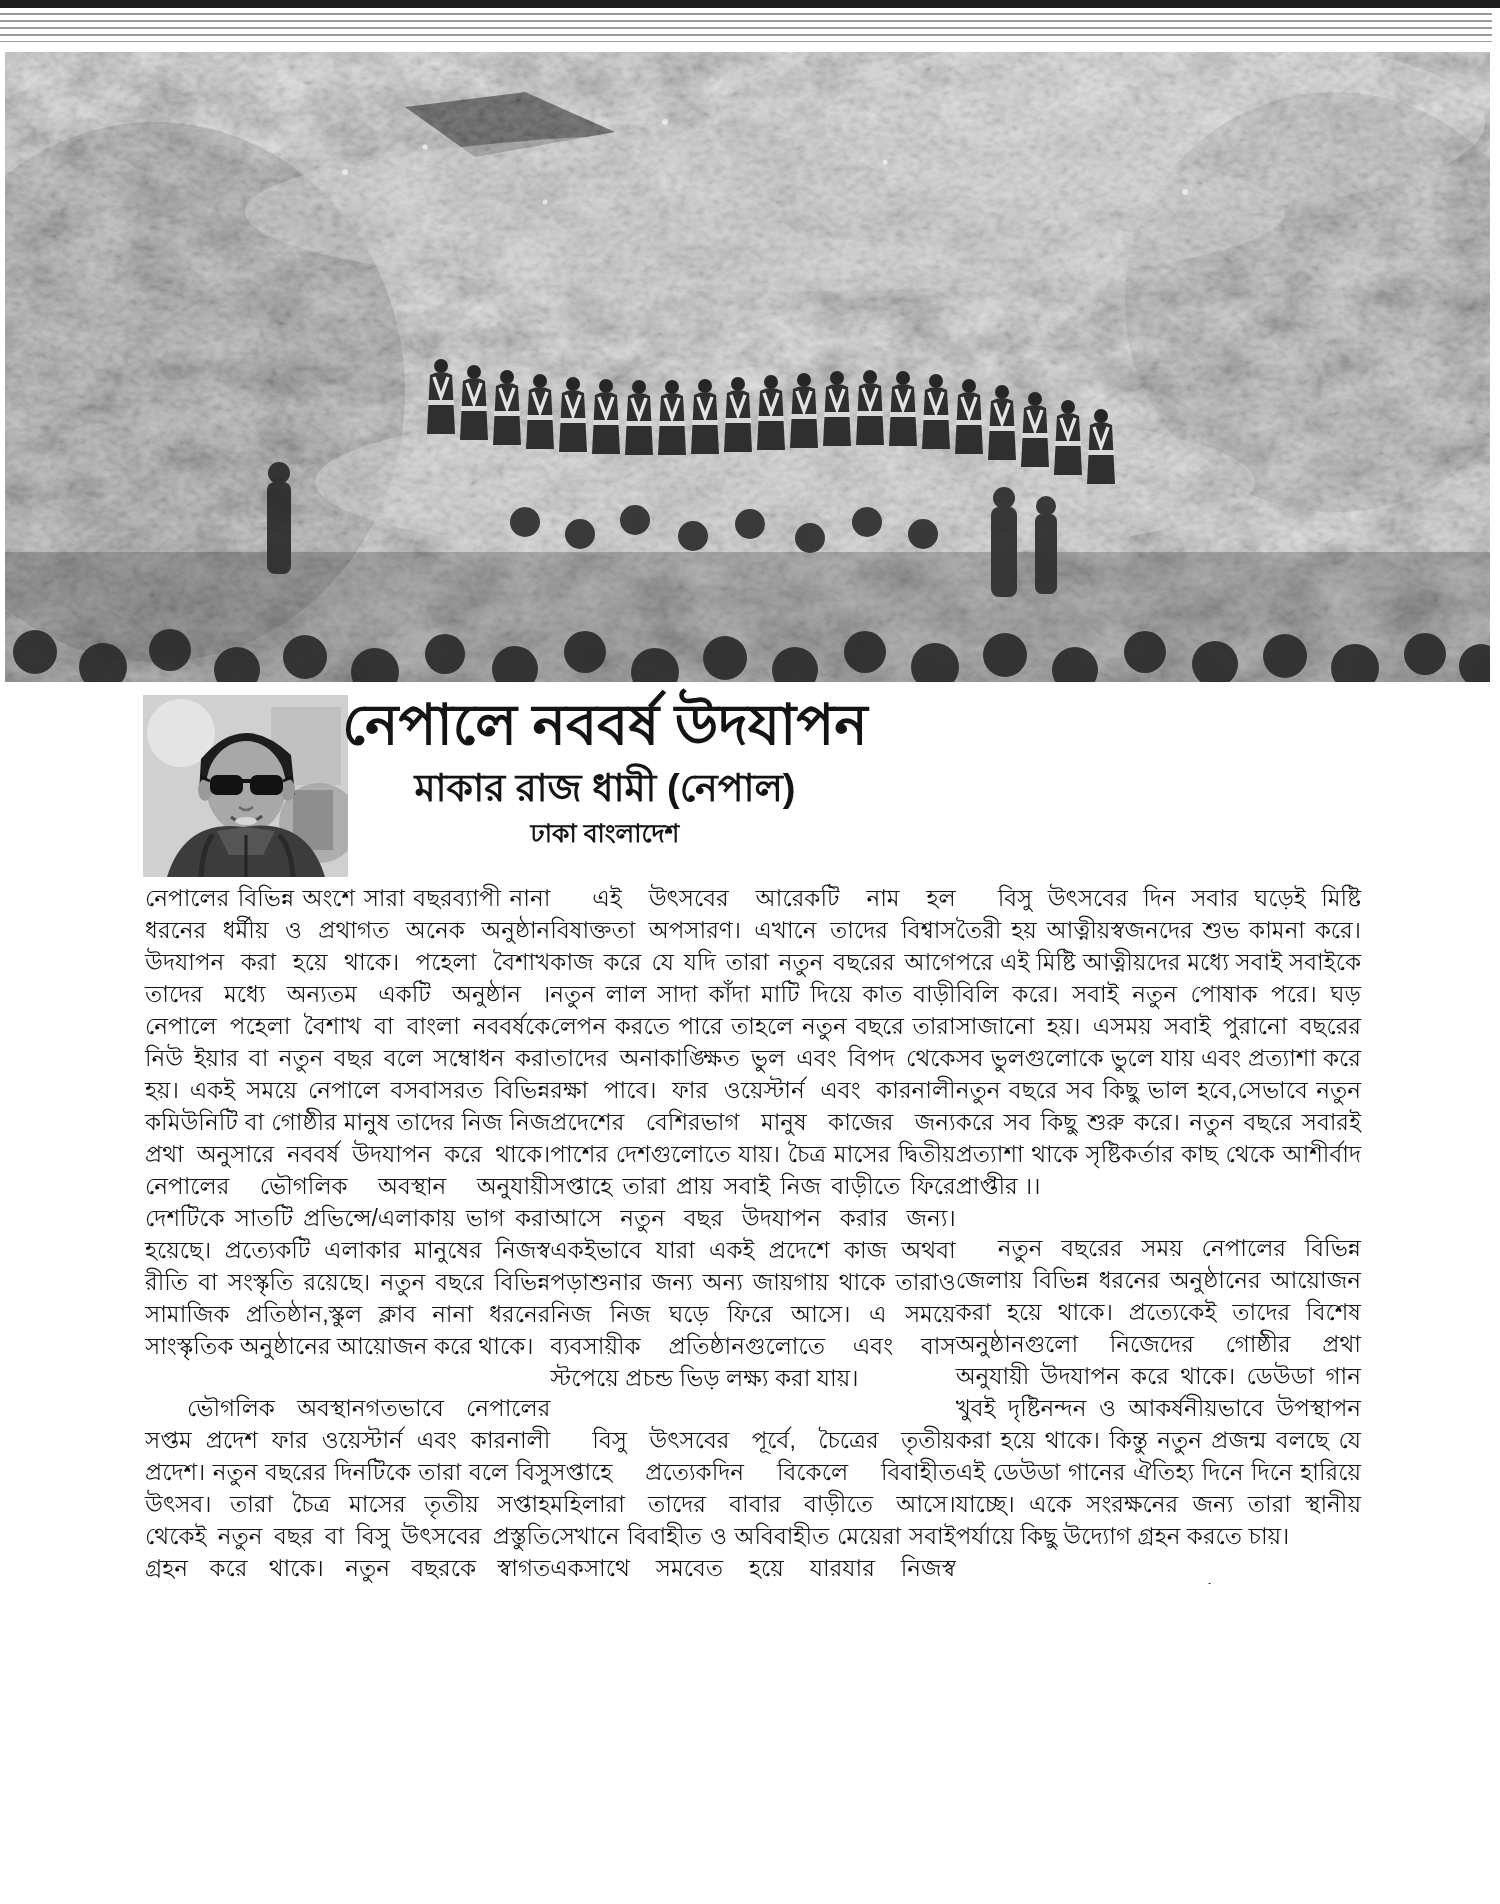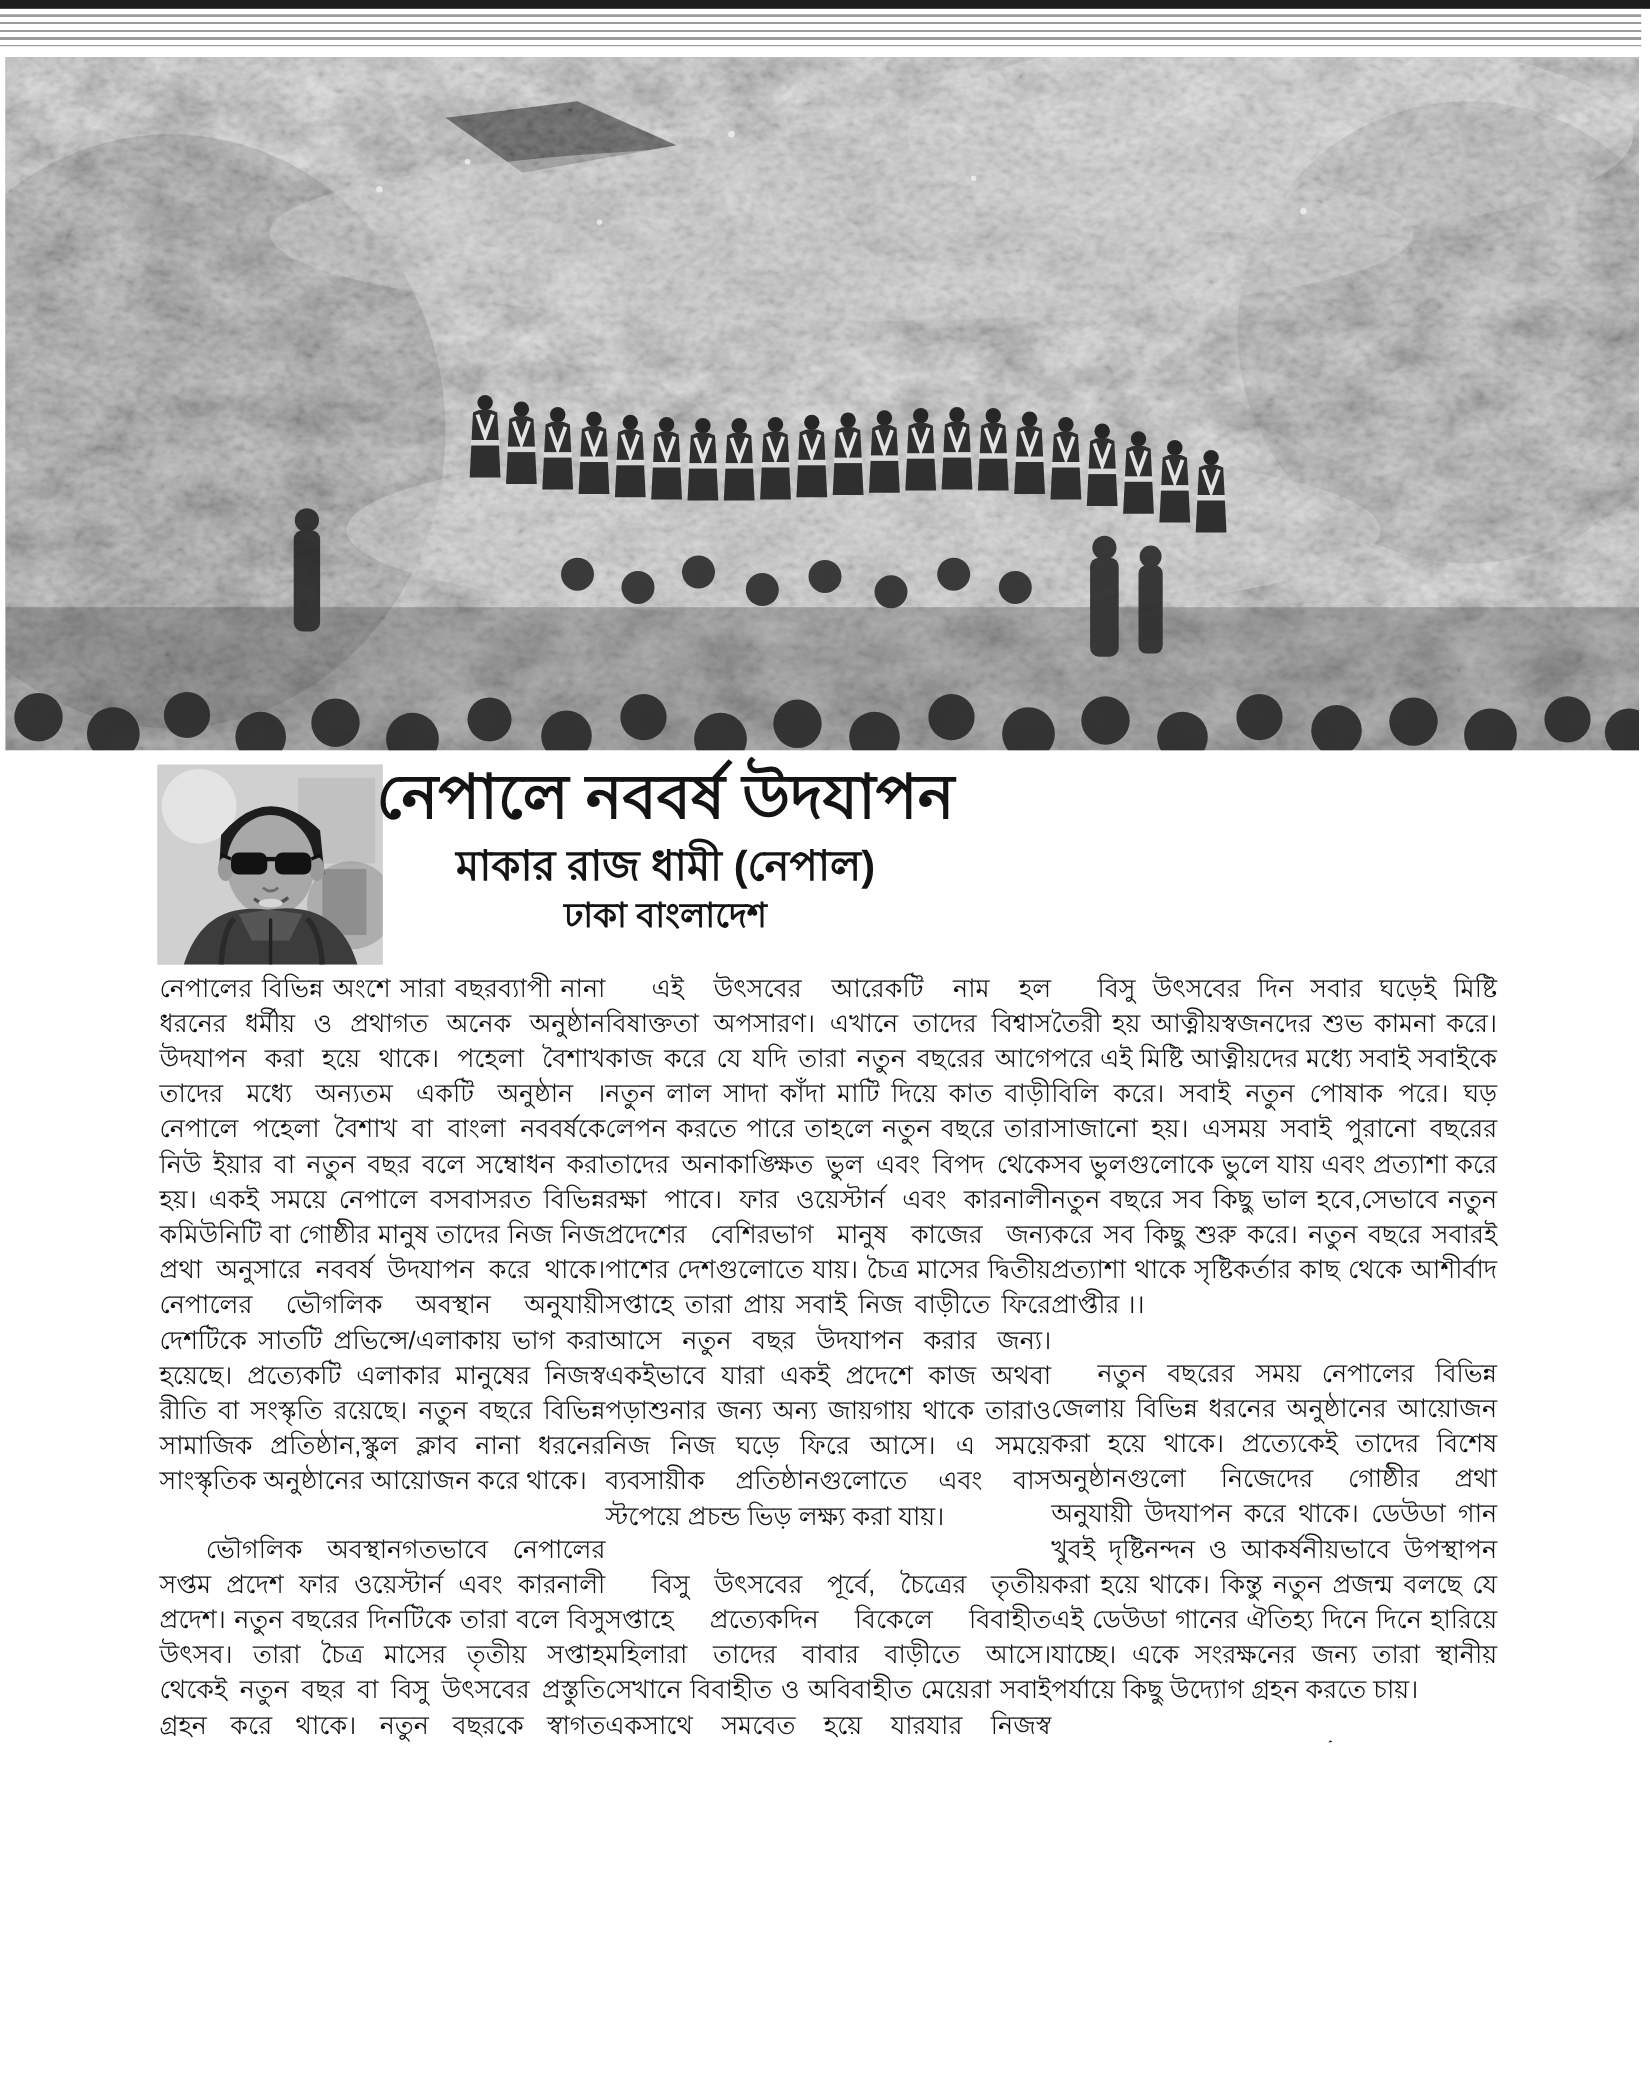"ঢাকা বাংলাদেশ" .headline .loc { font-size: 31px -> 25px }
